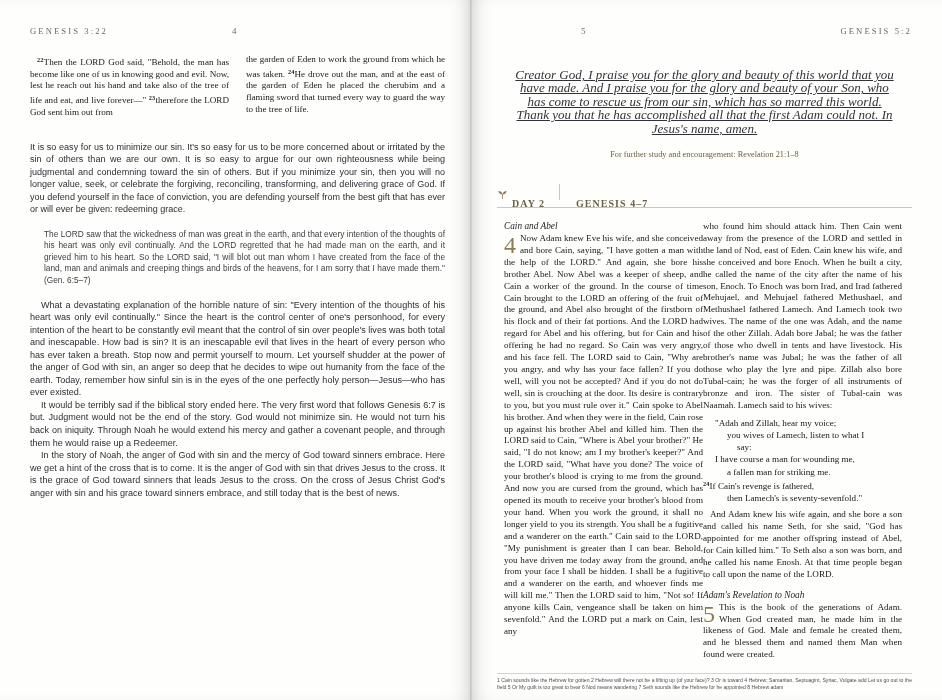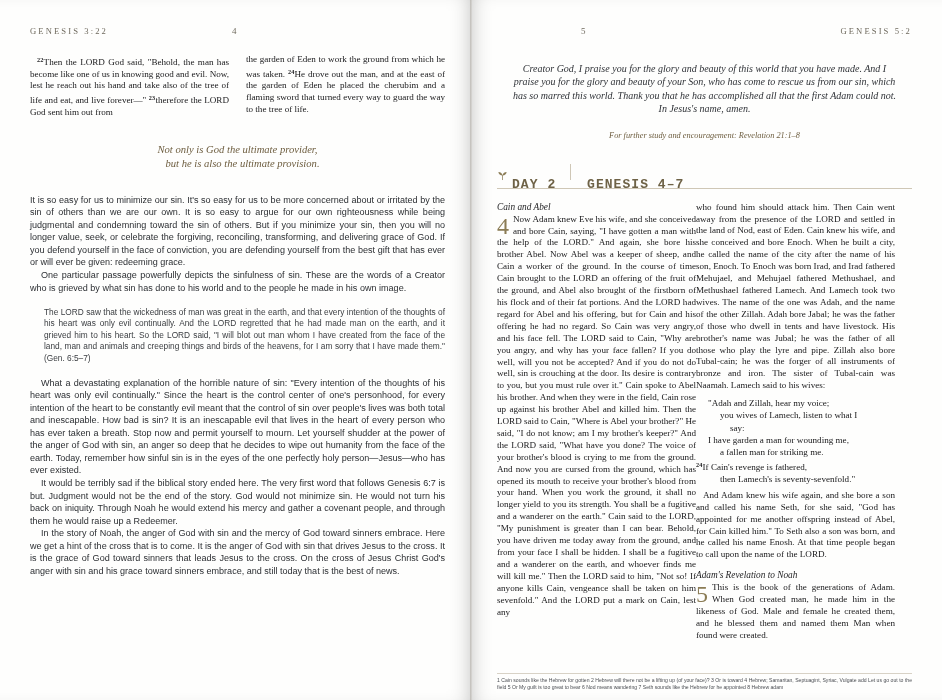"Creator God, I praise you" .prayer { font-size: 10px -> 13px; margin-top: 22px -> 28px; text-decoration: none -> underline }
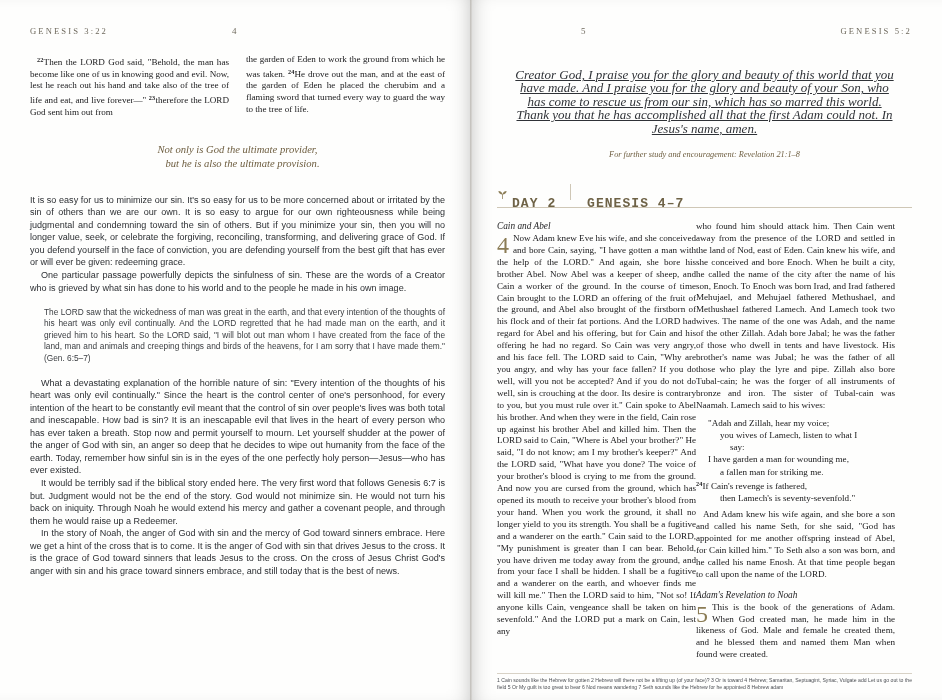"Not only is God the" div.pull-quote { html: <div> <span>Not only is God the ultimate provider,</span> <span>but he is also the ultimate provision.</span> </div> -> none }
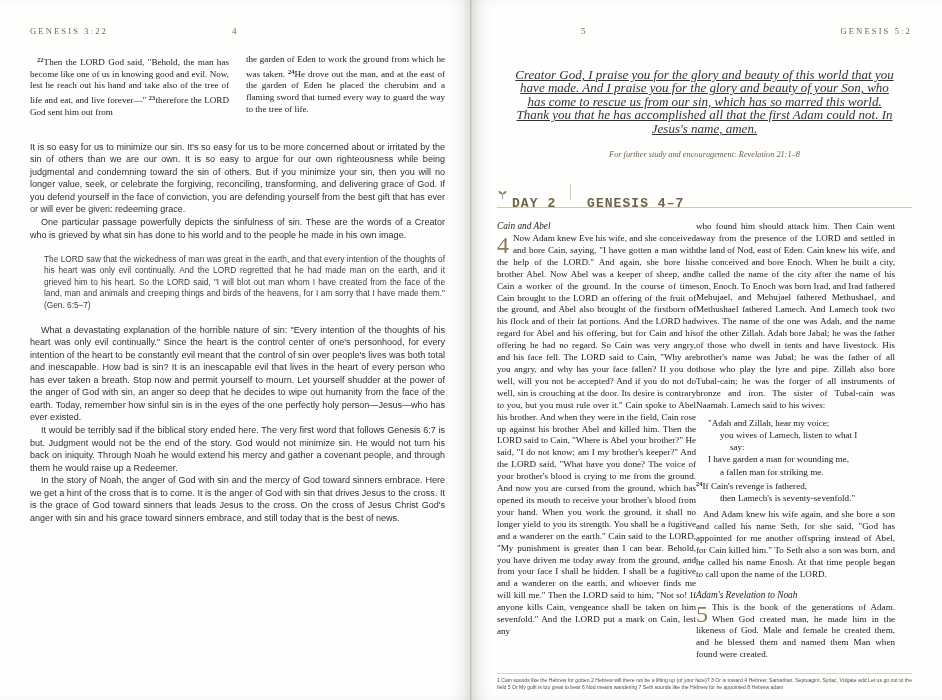"For further study and encouragement:" .further { font-style: italic -> none }
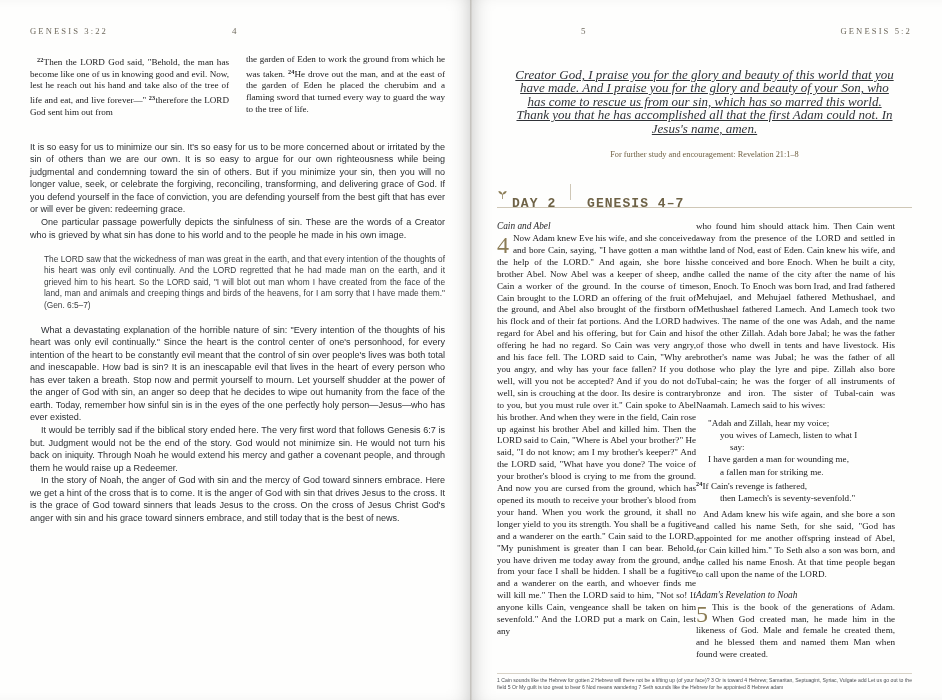"DAY 2" .day-label, .day-ref { font-family: Liberation Mono, monospace -> Liberation Serif, serif; font-size: 13px -> 10px }
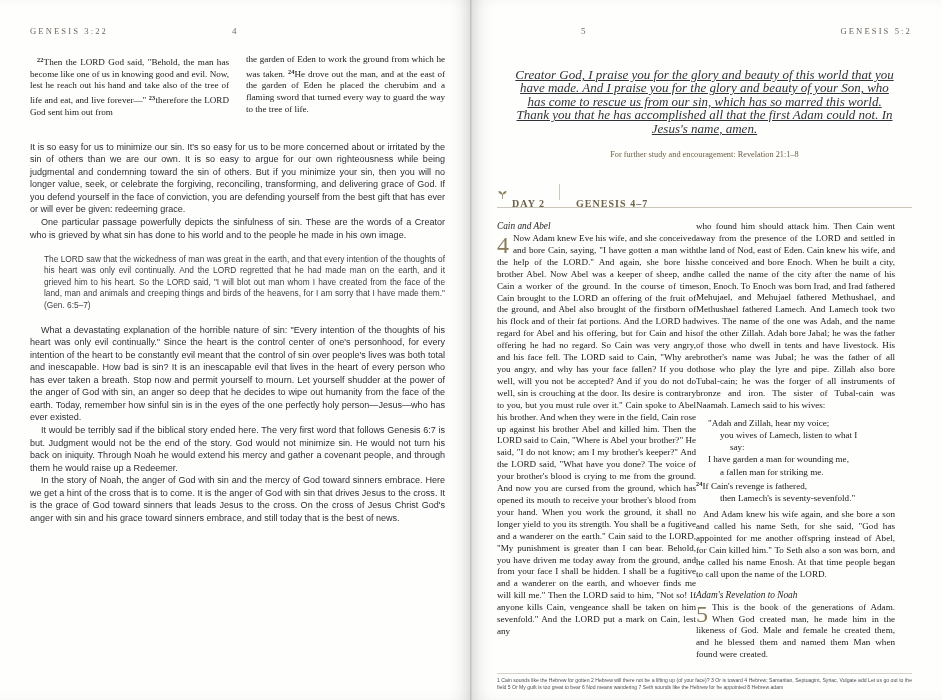"One particular passage powerfully" p { html: <p>One particular passage powerfully depicts the sinfulness of sin. These are the words of a Creator who is grieved by what sin has done to his world and to the people he made in his own image.</p> -> none }
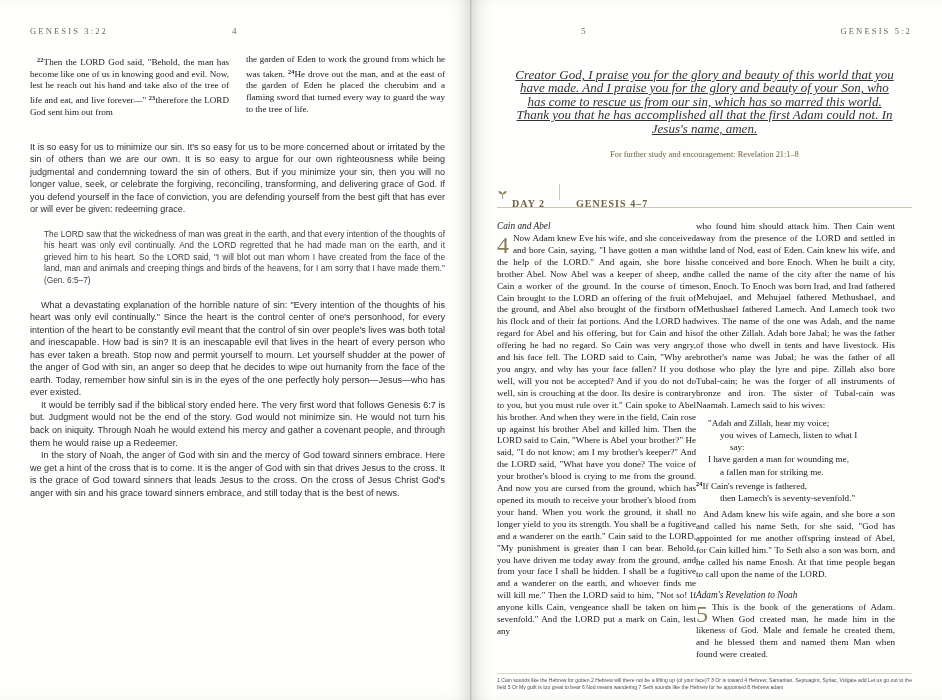"Cain and Abel" .bible-right { margin-left: none -> 7px }
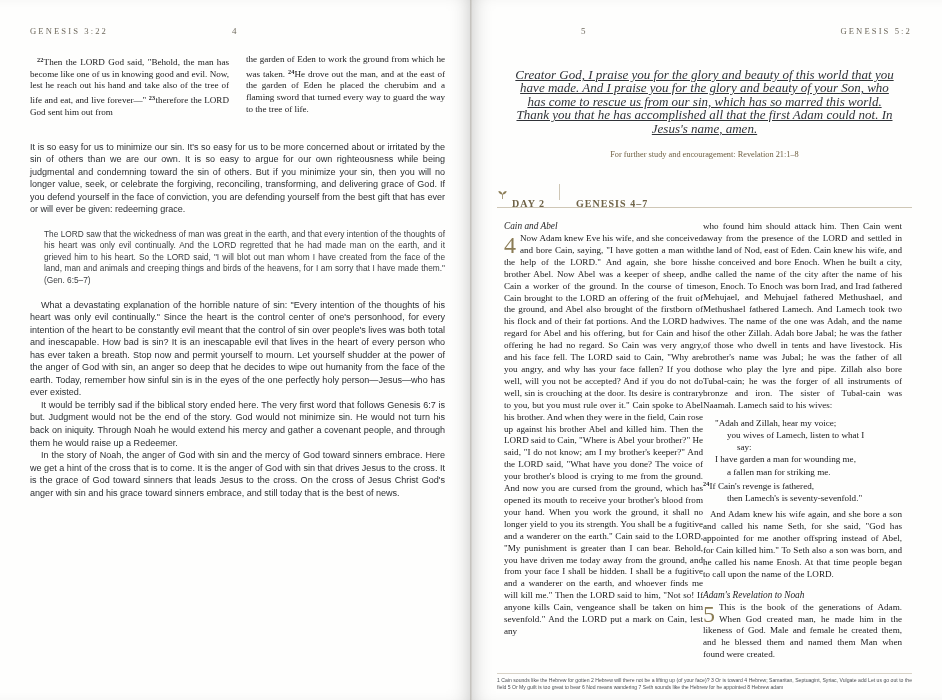"I have garden a man" p.pl { text: garden -> course }
